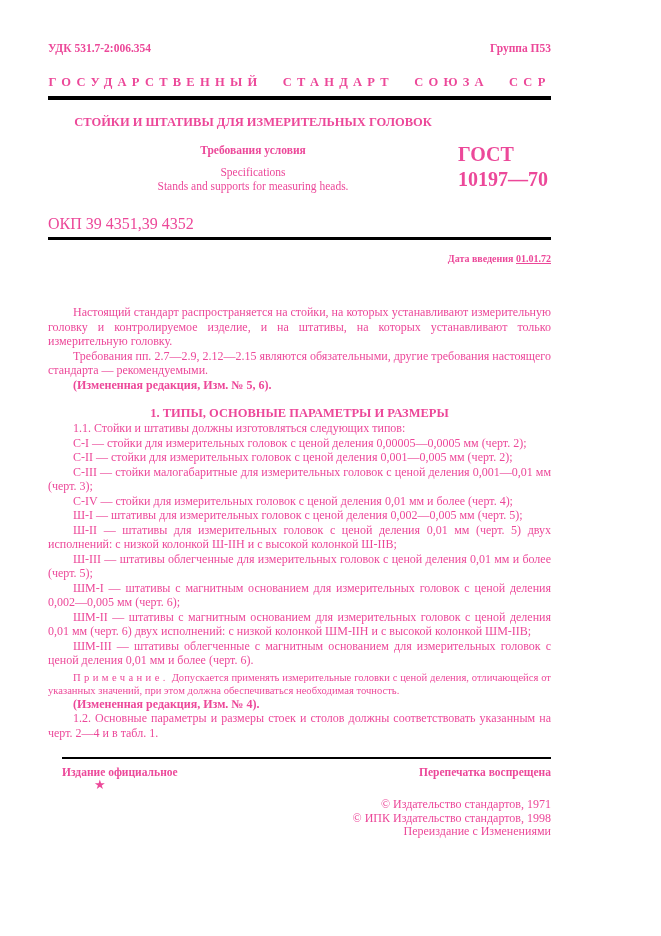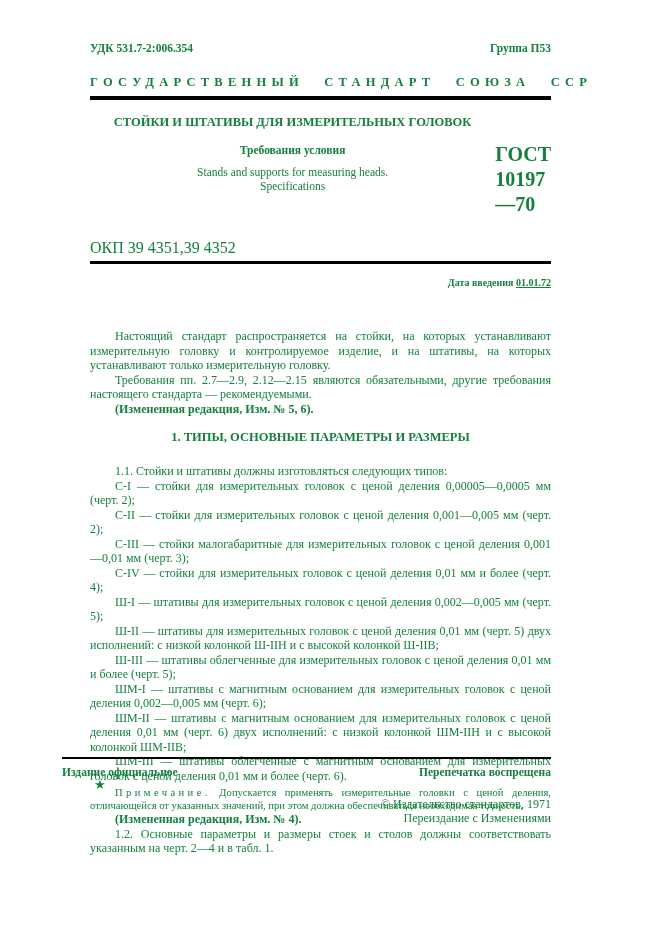"УДК 531.7-2:006.354" .page { color: #15803d -> #ec4899; padding: 42px 61px 0 90px -> 42px 61px 0 48px }
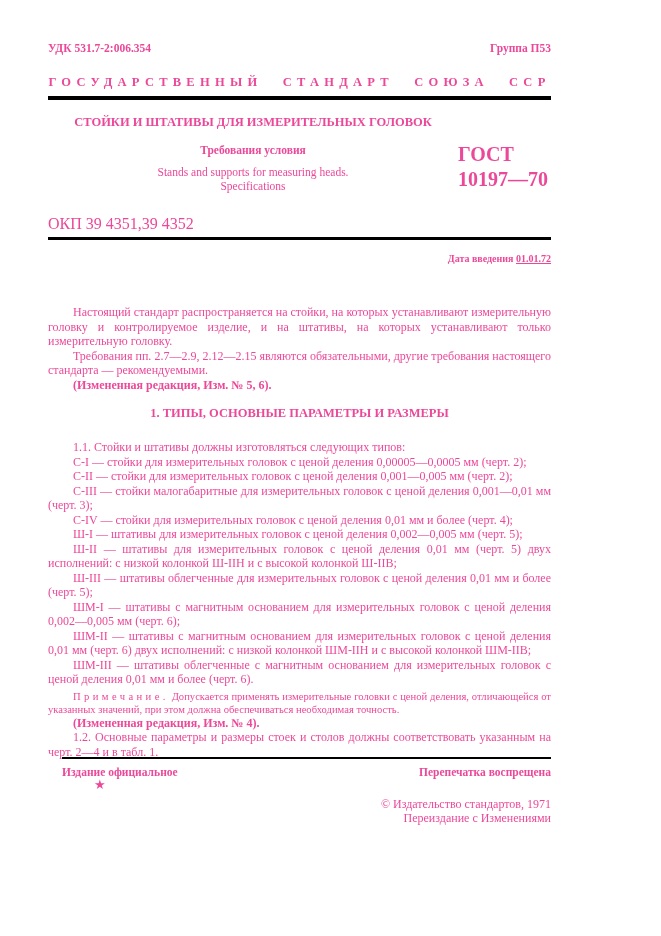"Stands and supports for measuring" div { order: before "Specifications" -> after "Specifications" }
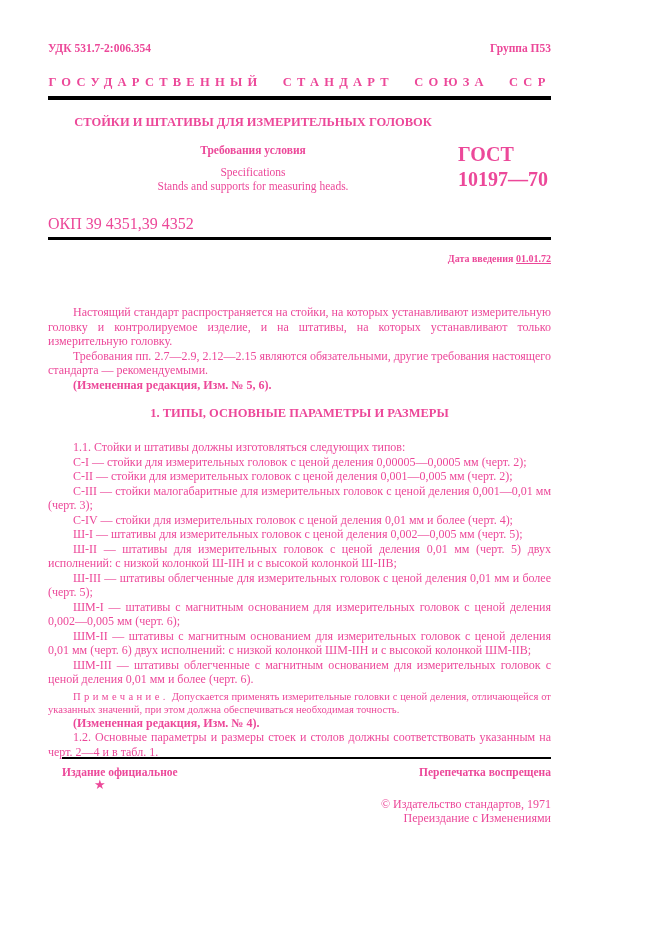"1.1. Стойки и штативы должны" .types { margin-top: 19px -> none }
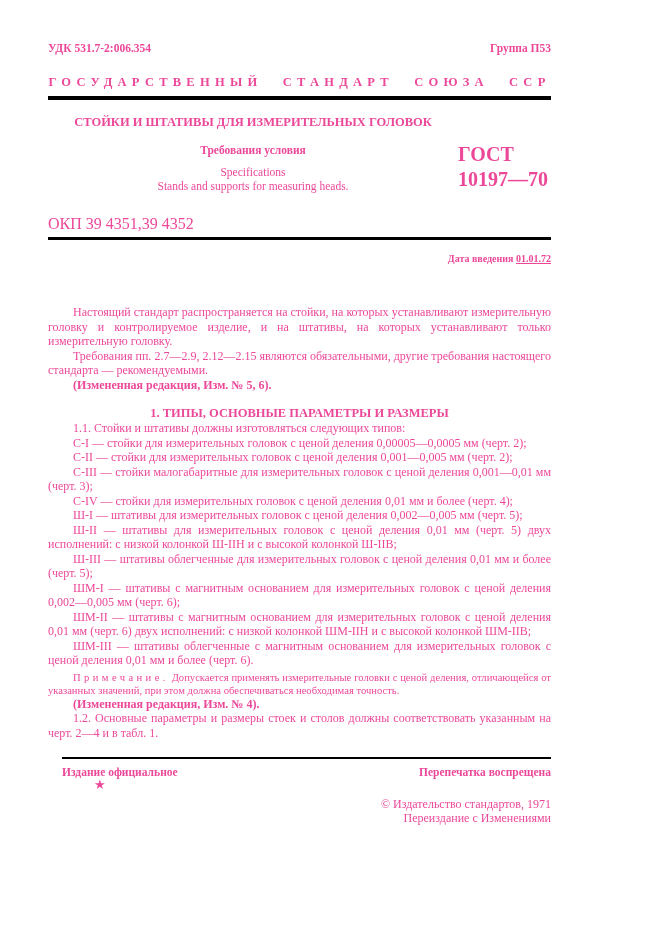"© ИПК Издательство стандартов, 1998" div { html: none -> <div>© ИПК Издательство стандартов, 1998</div> }
